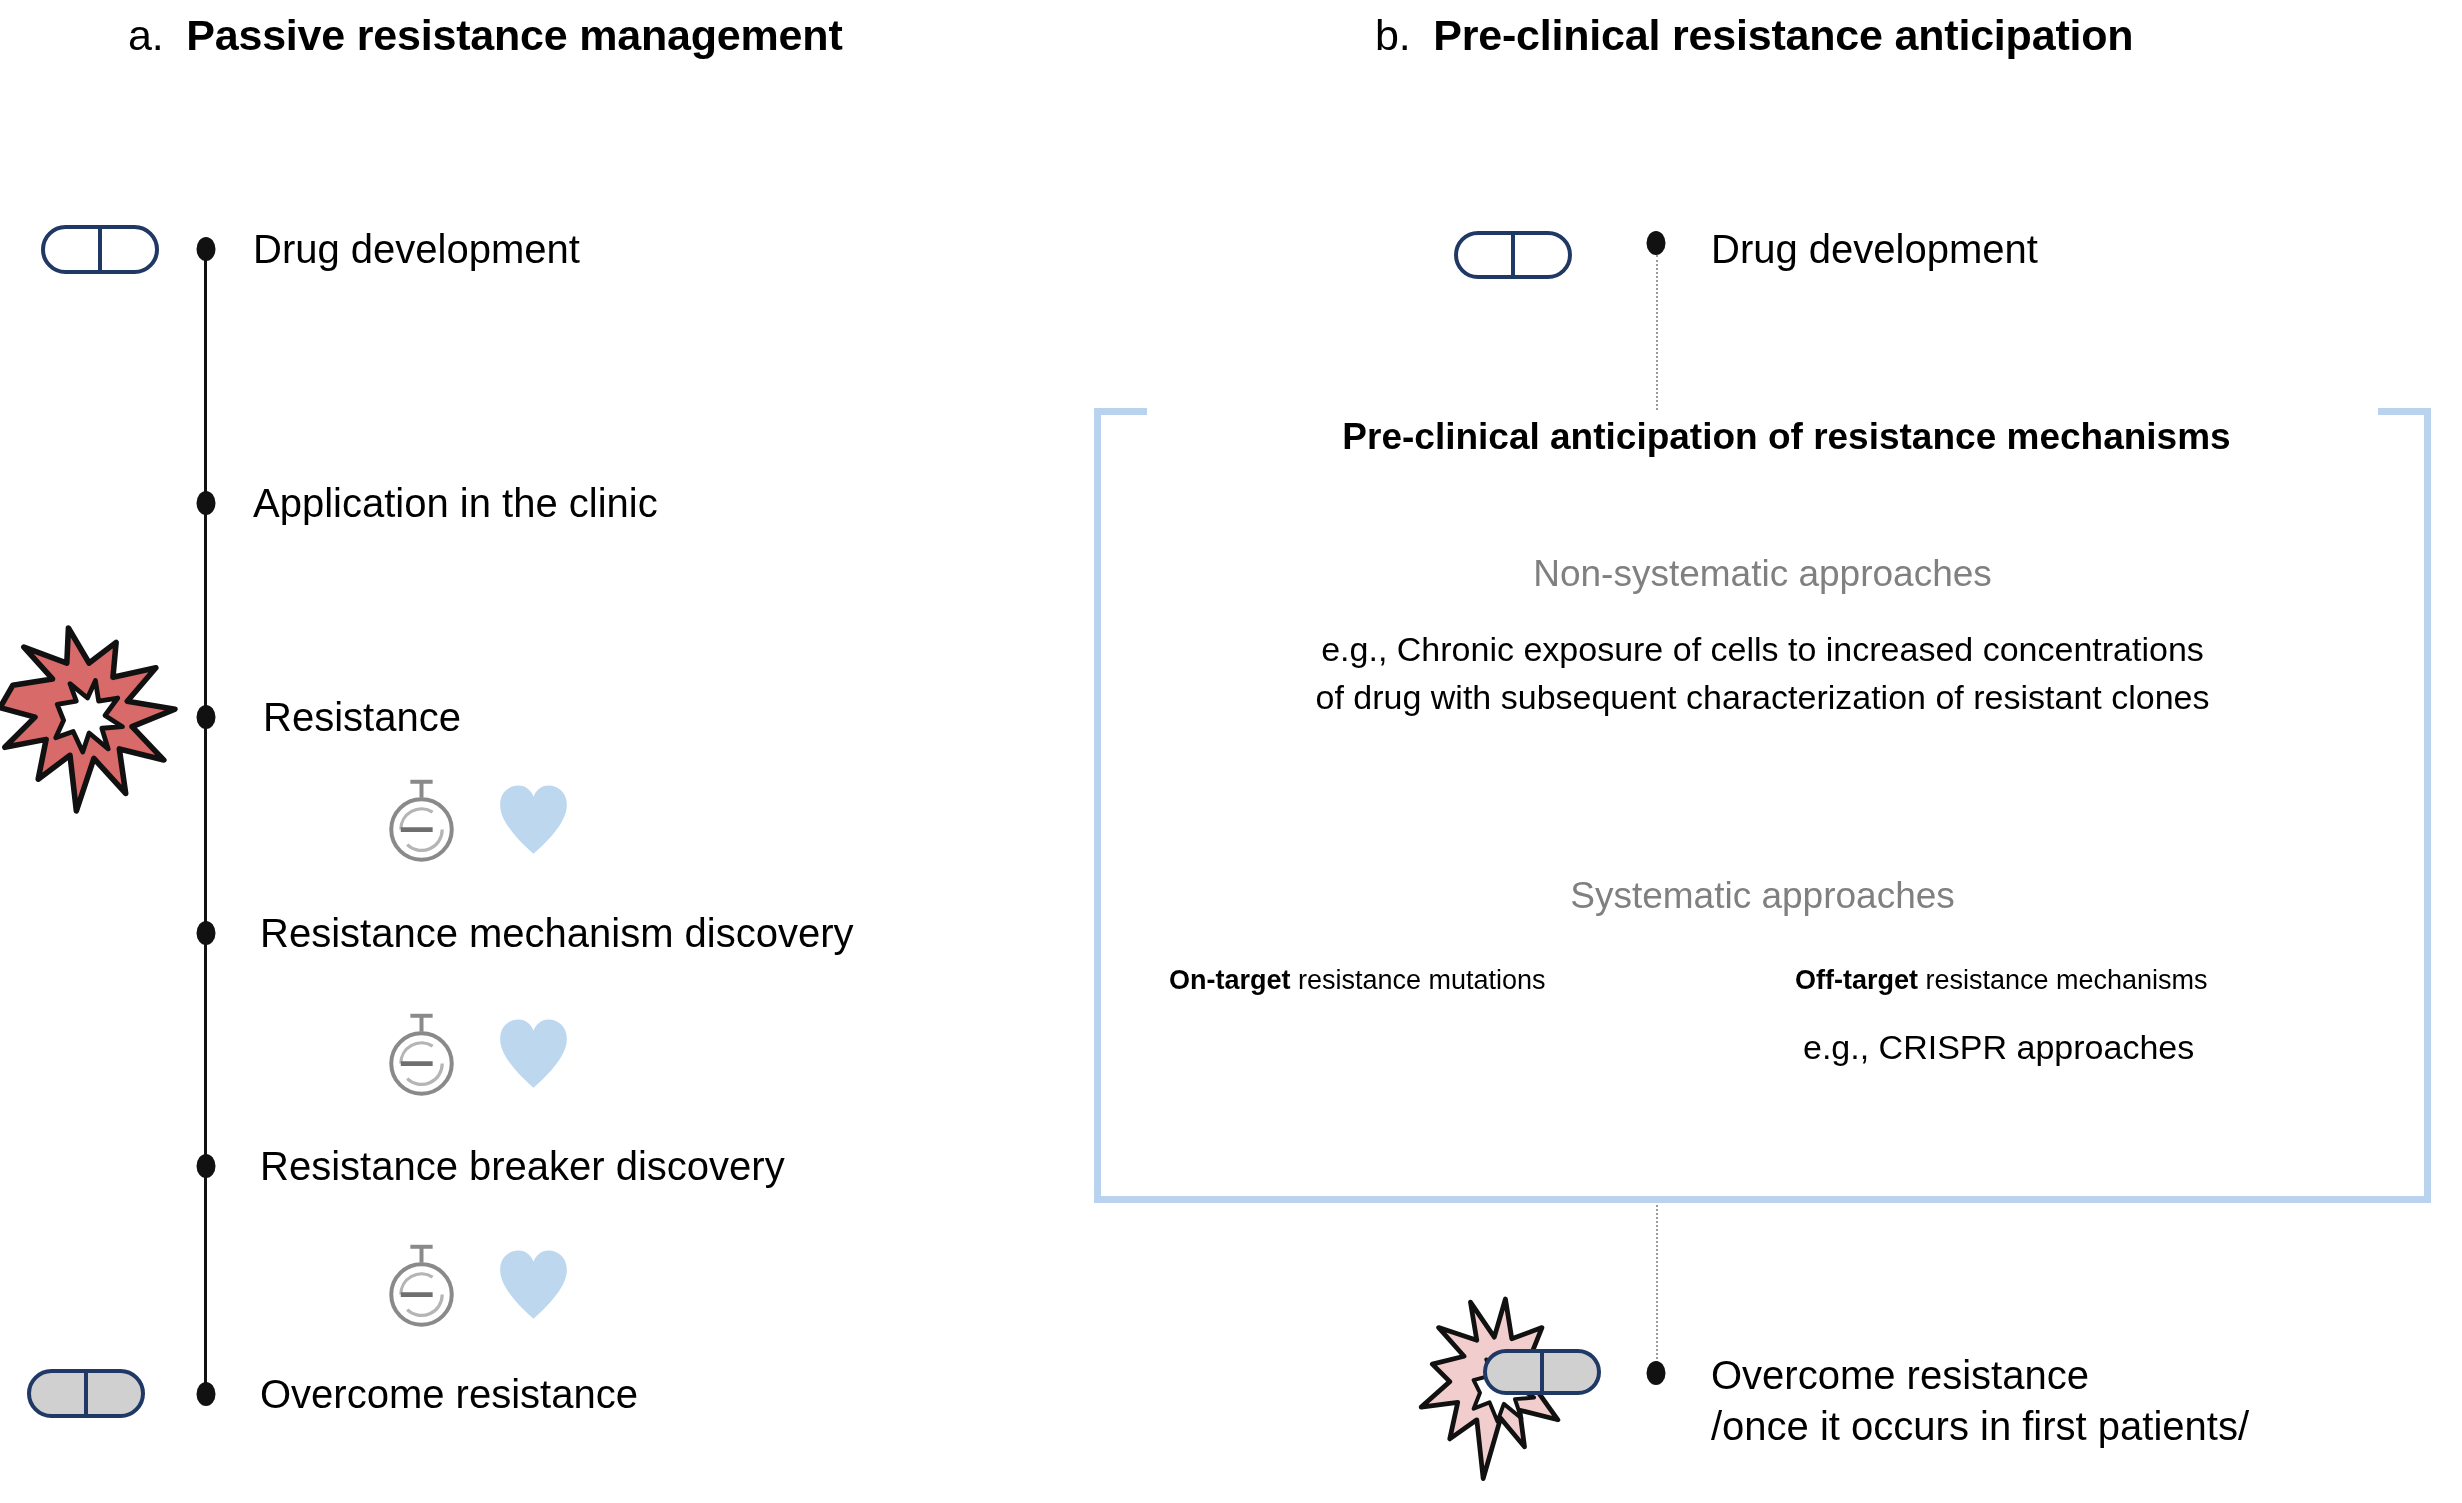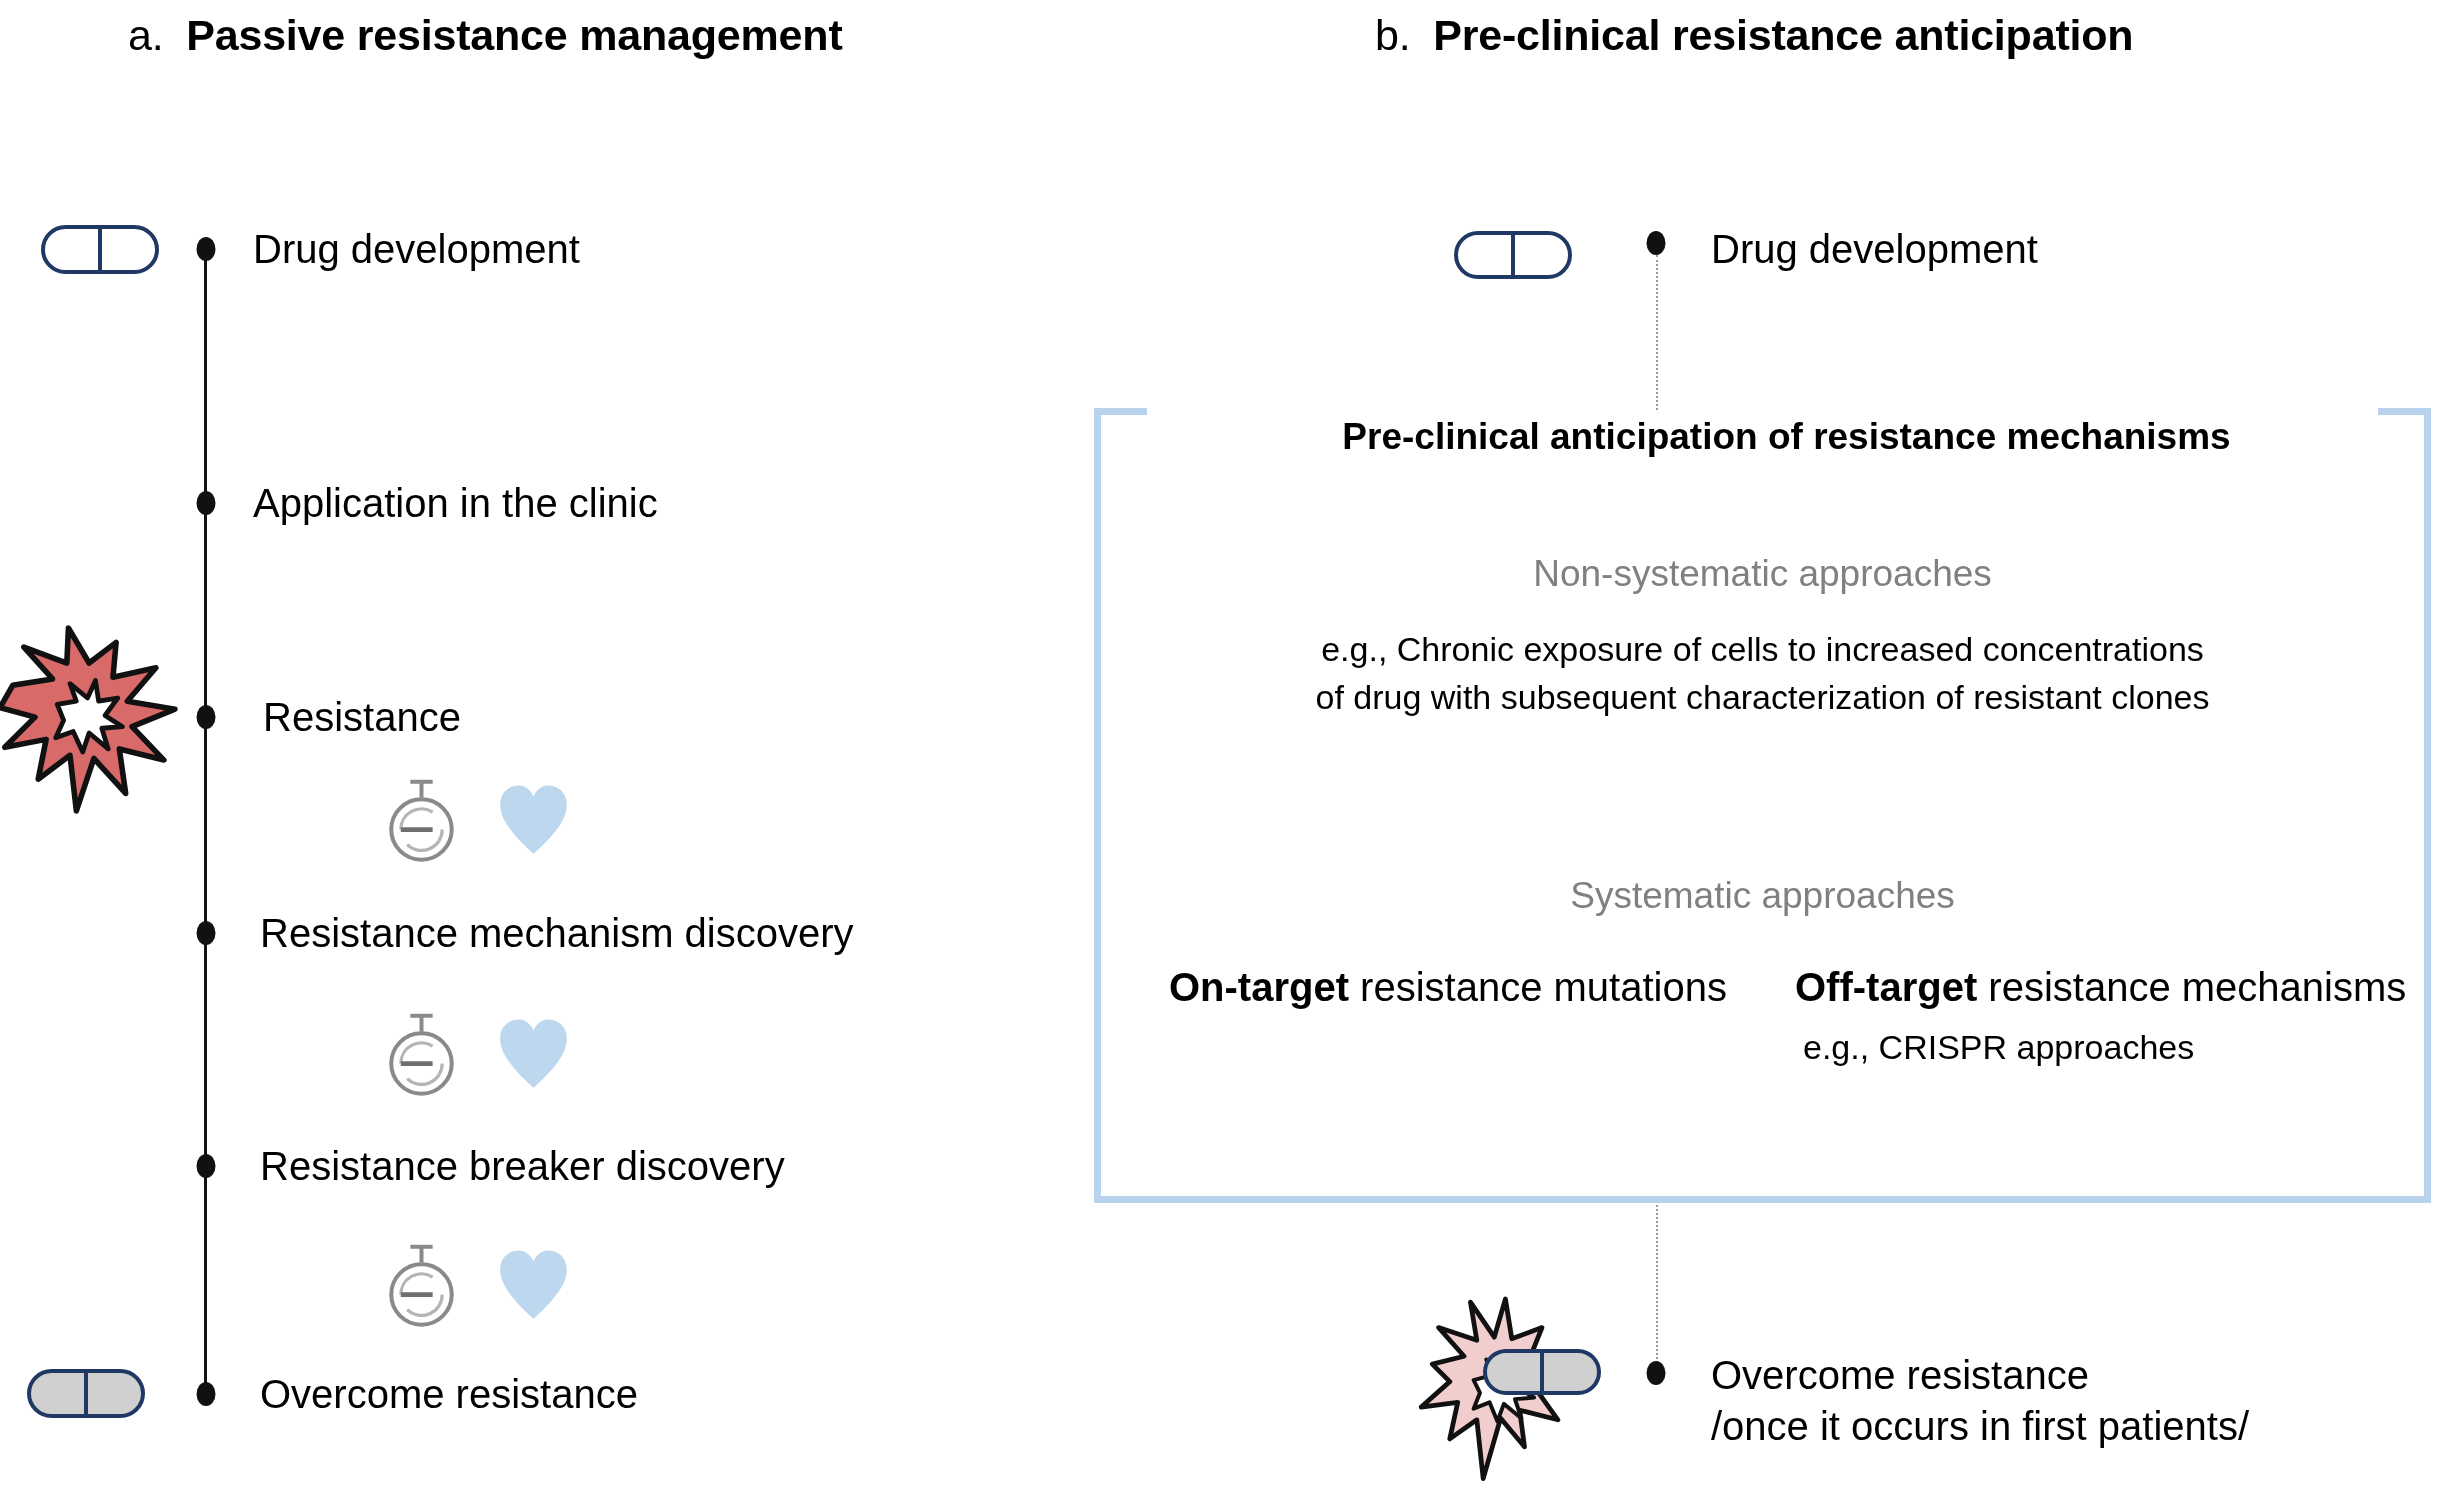"On-target resistance mutations" .col-head { font-size: 40px -> 27px }
